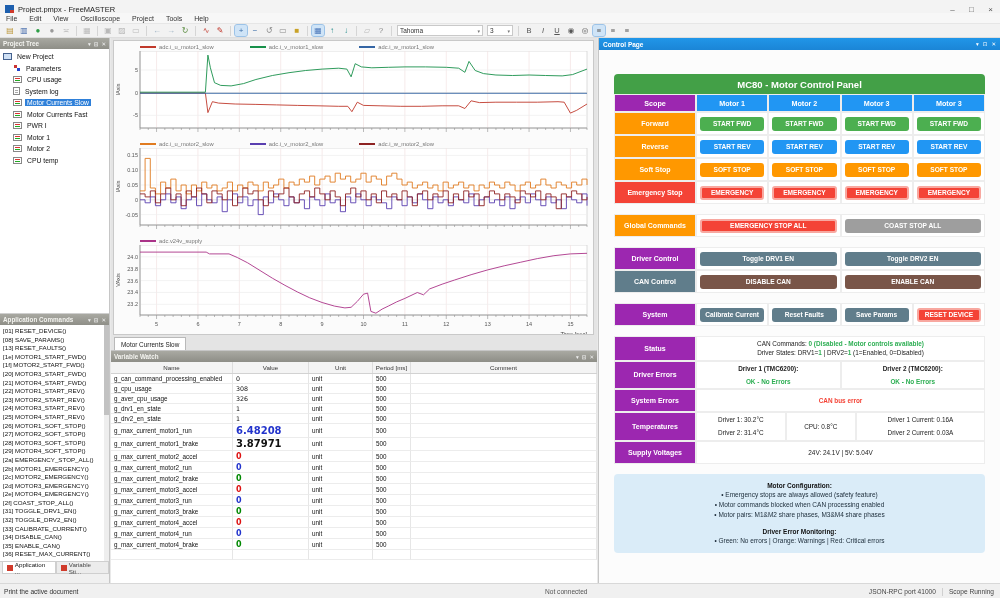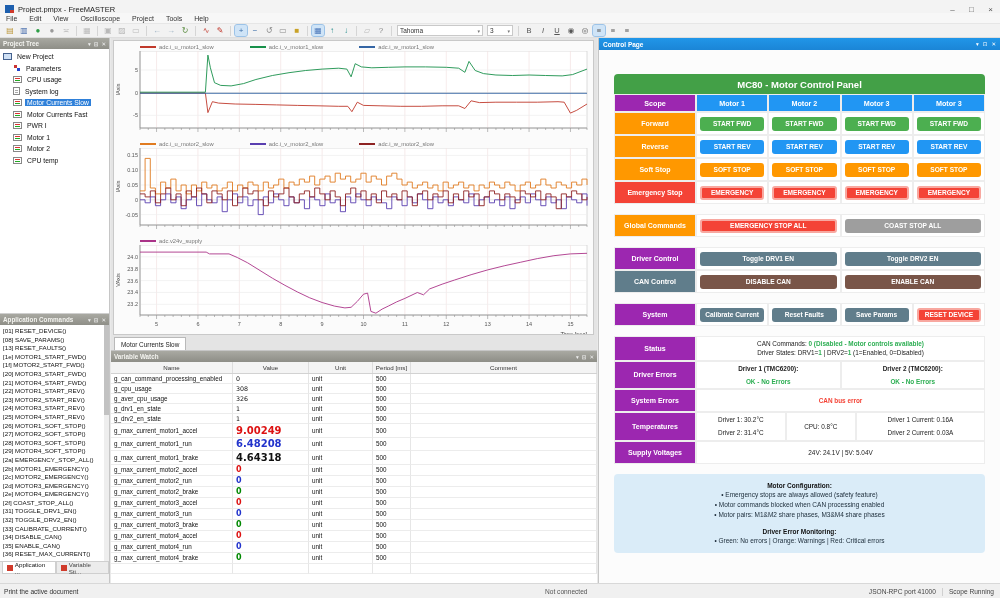"9.00249" div.w-grid { html: <div> <span>g_max_current_motor1_accel</span> <span> <span>9.00249</span> </span> <span>unit</span> <span>500</span> <span></span> </div> -> none }
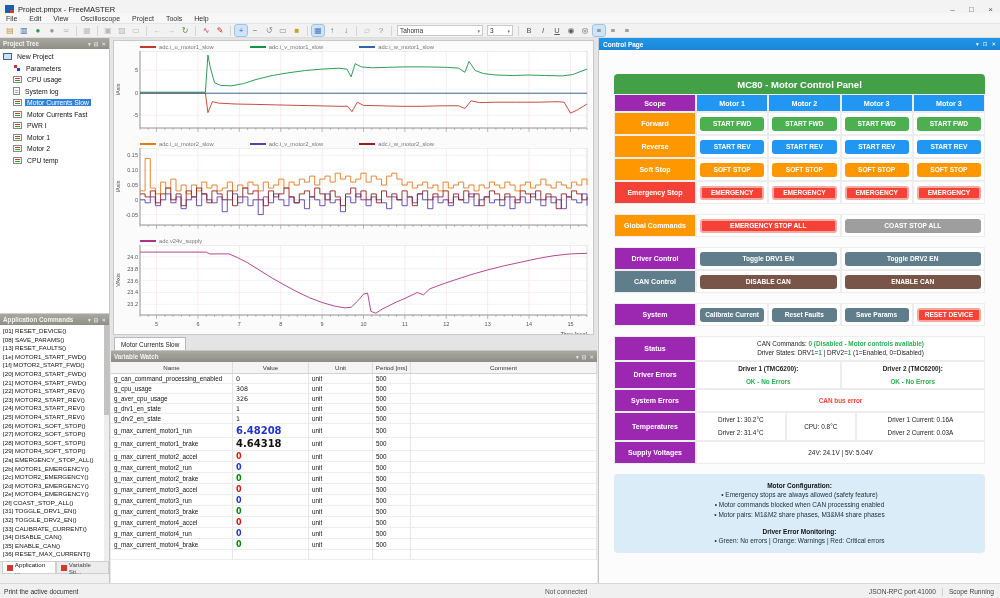"4.64318" span.val { text: 4.64318 -> 3.87971 }
